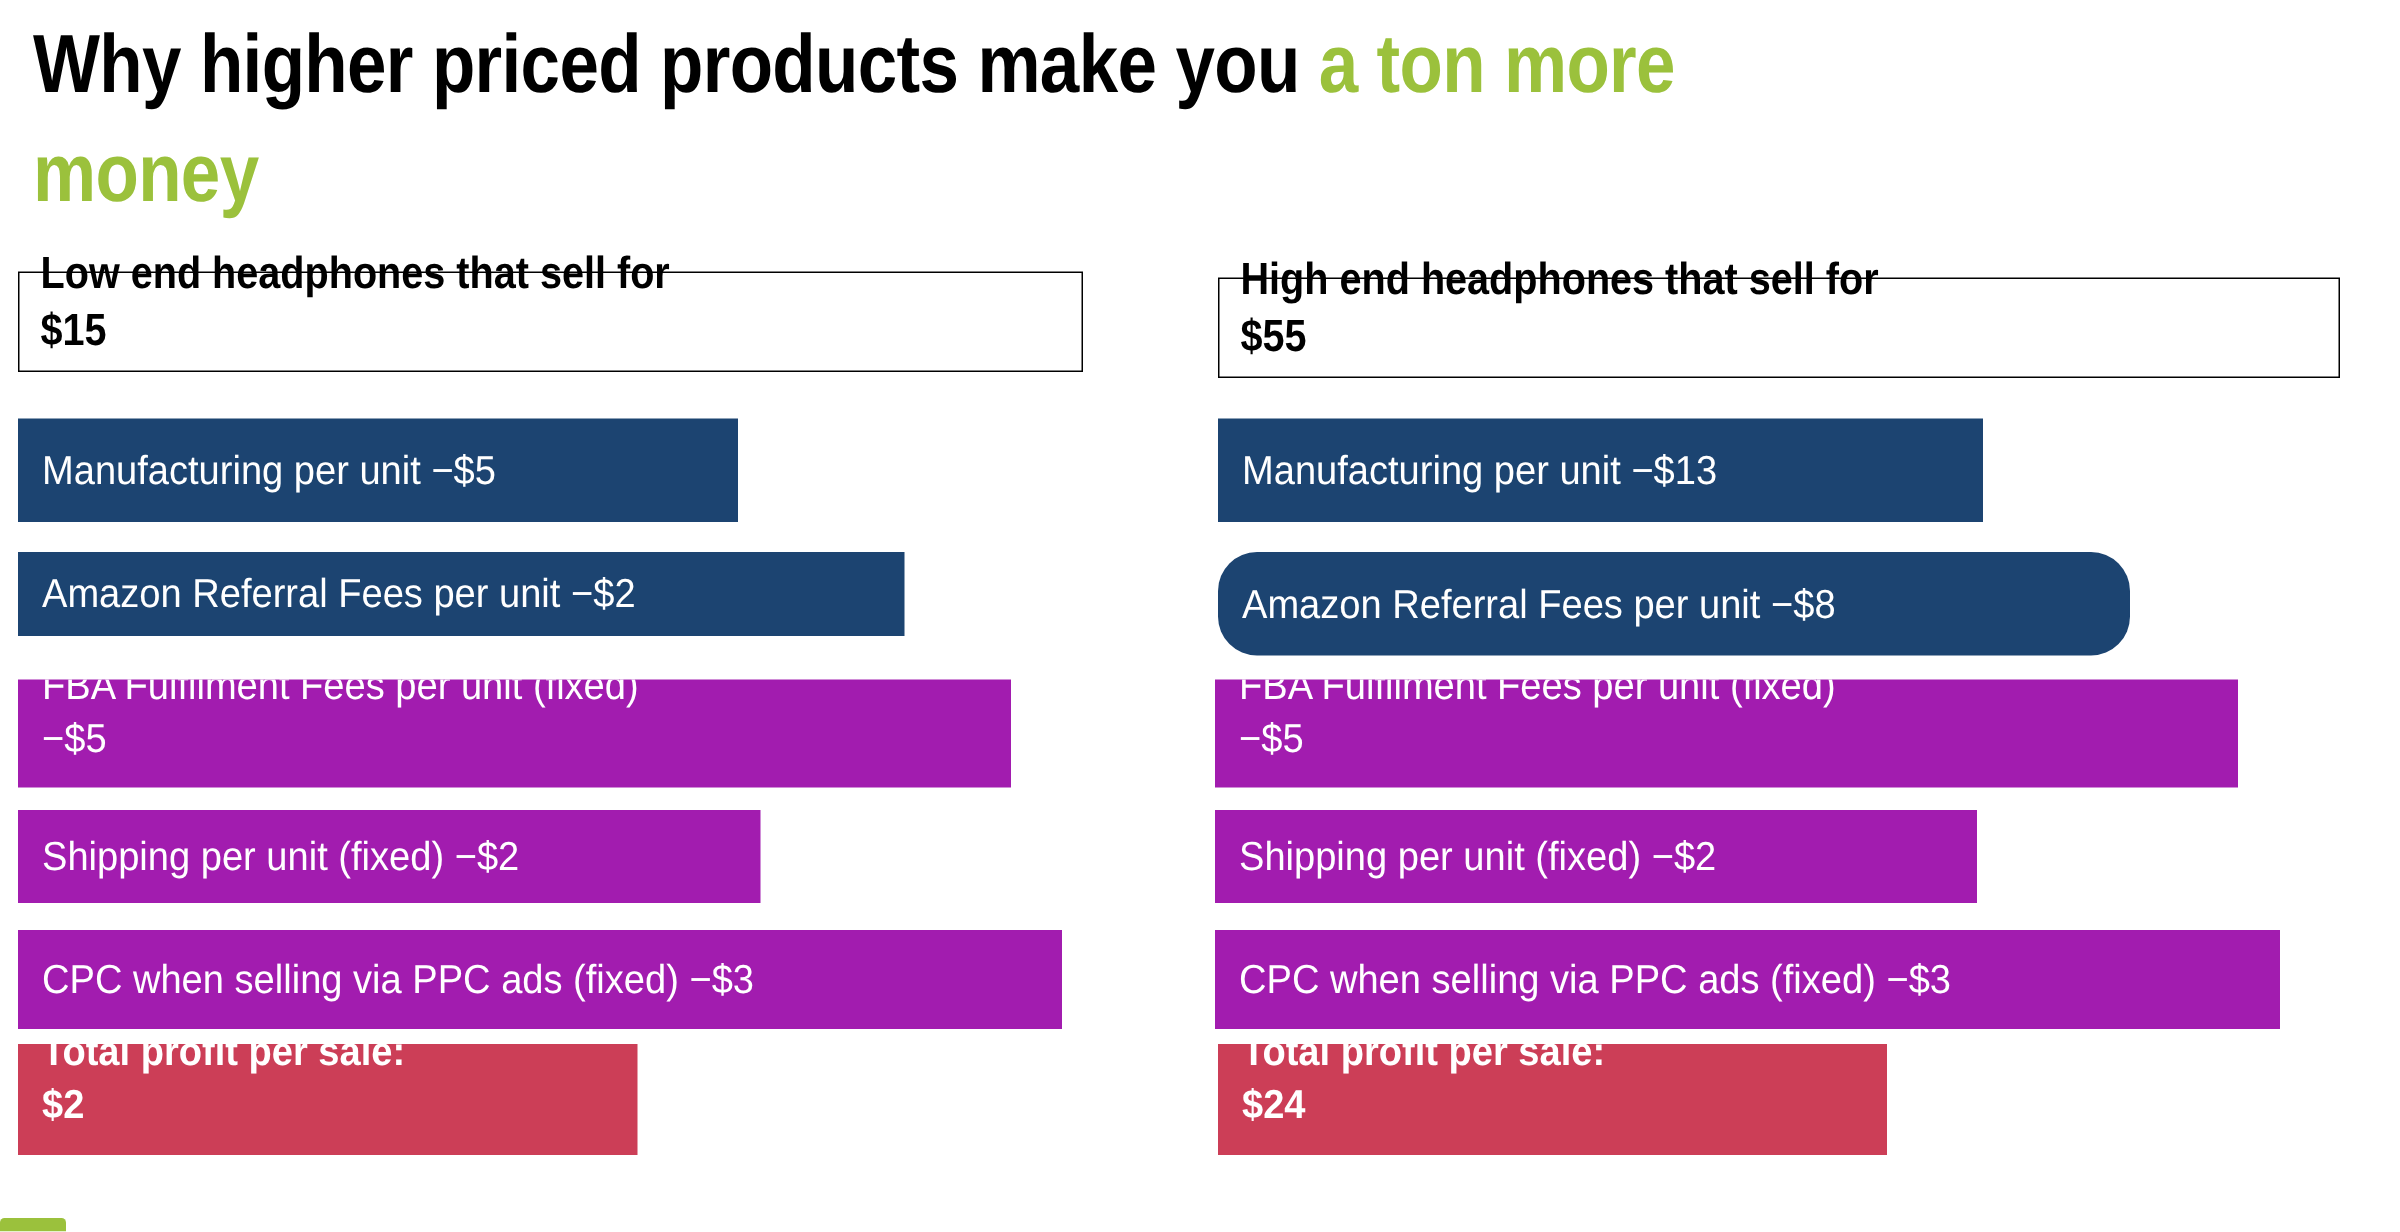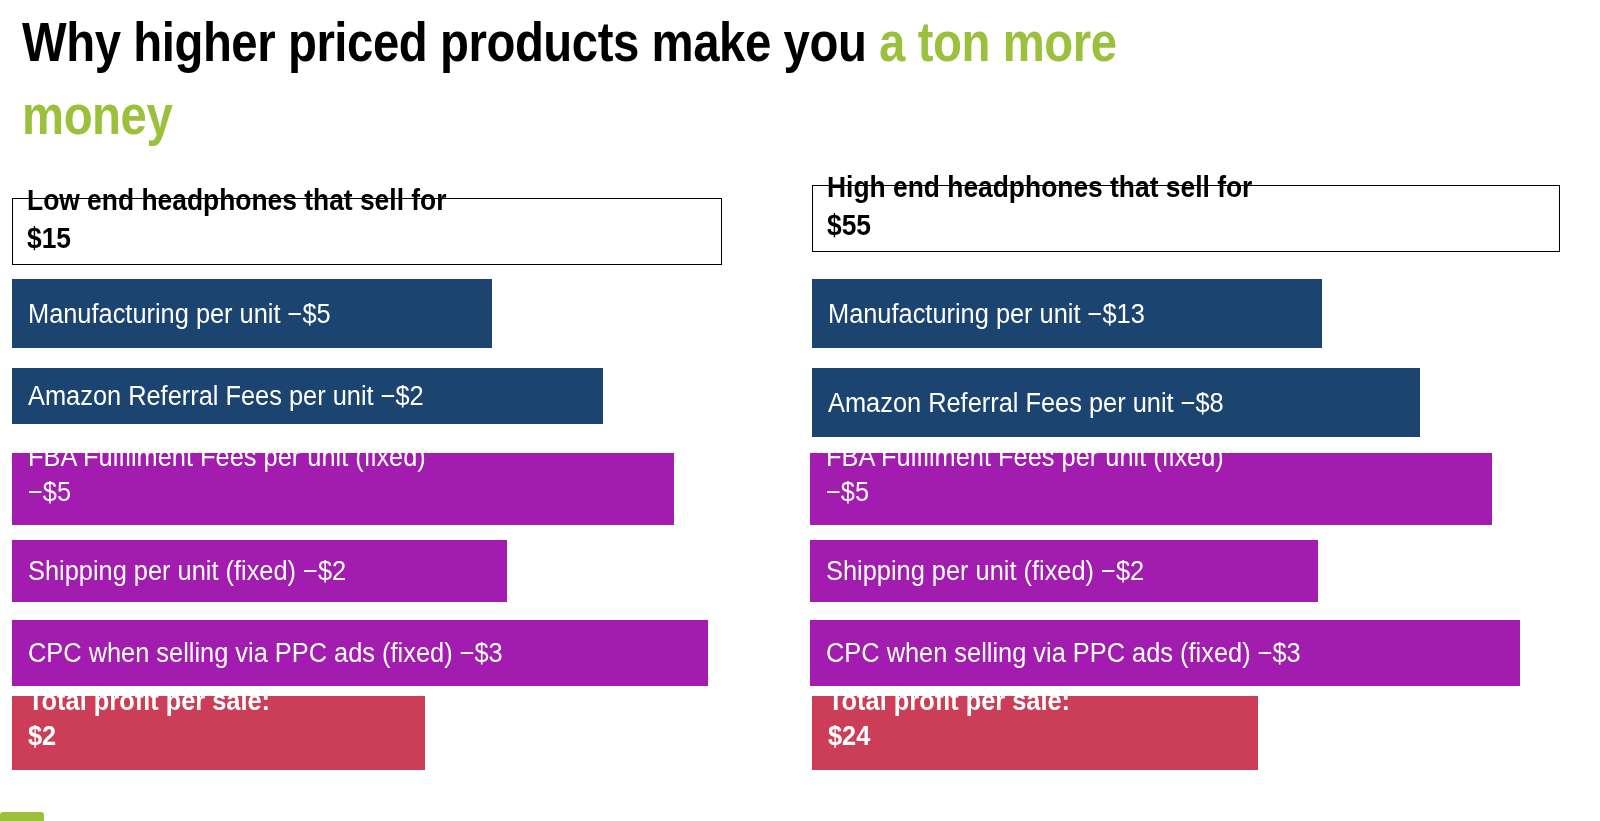"Low end headphones that sell" div.col-header { top: 198px -> 181px }
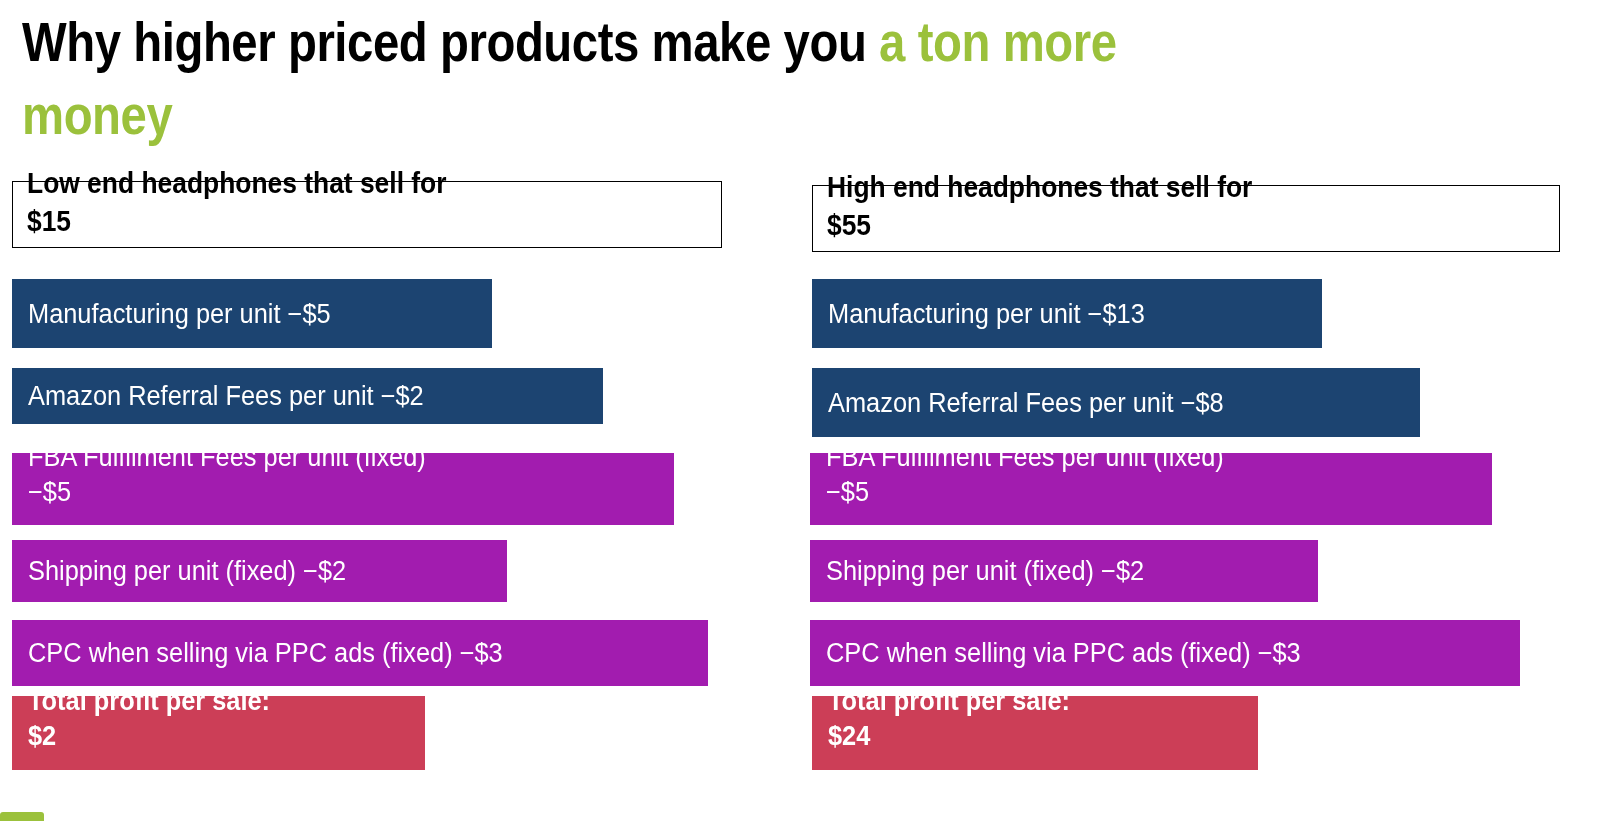"Amazon Referral Fees per unit −$8" div.bar { border-radius: none -> 26px }
